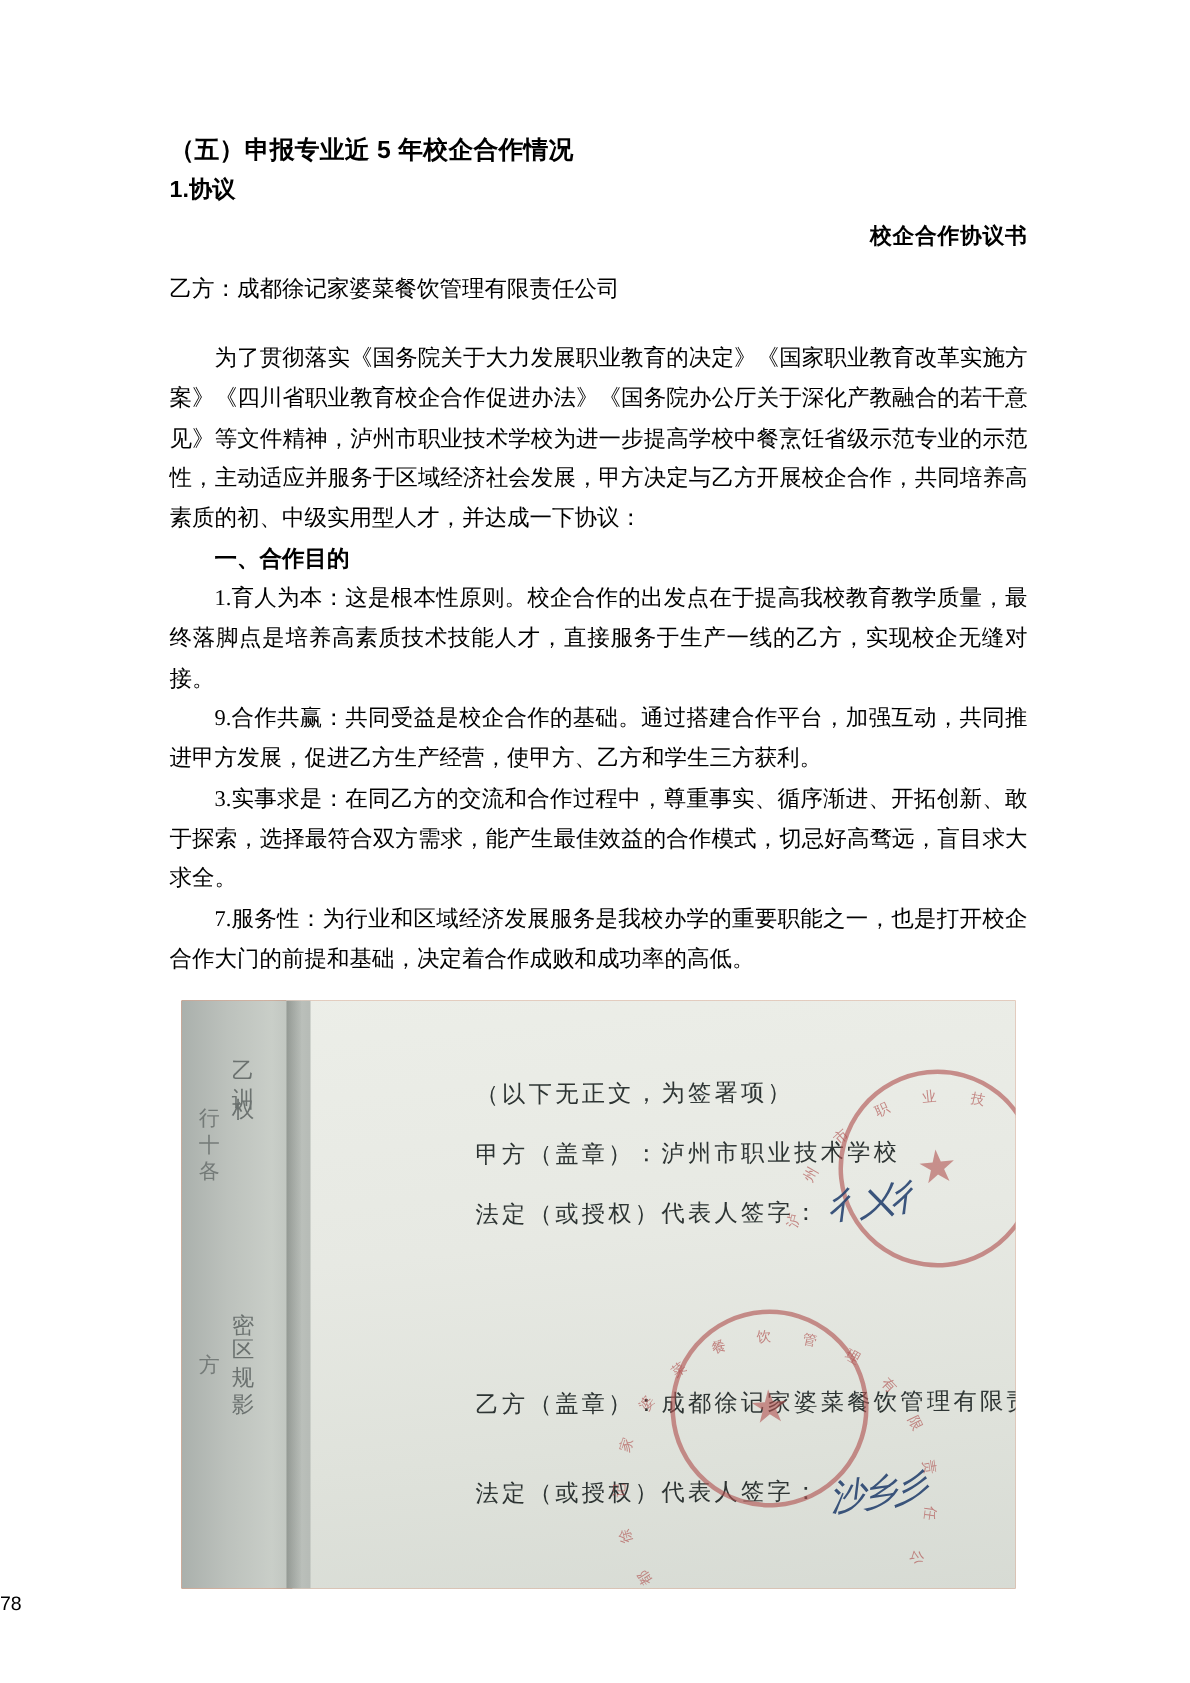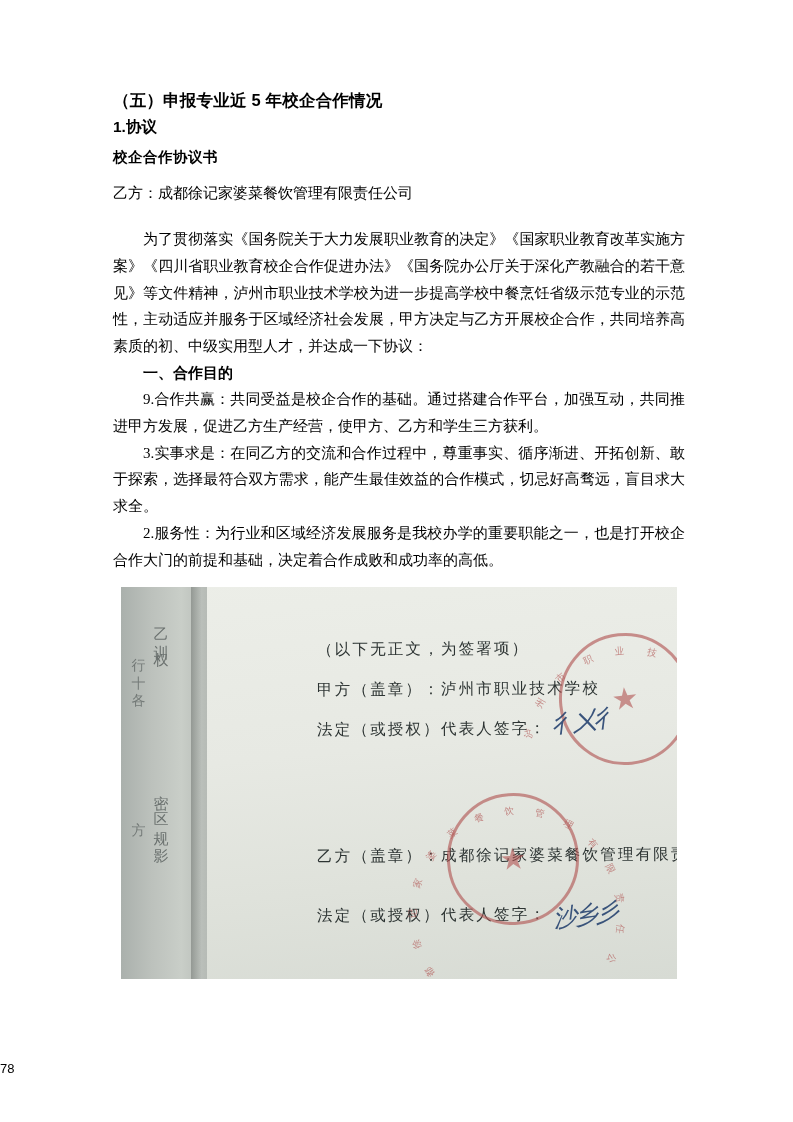"校企合作协议书" .doc-title { text-align: left -> right }
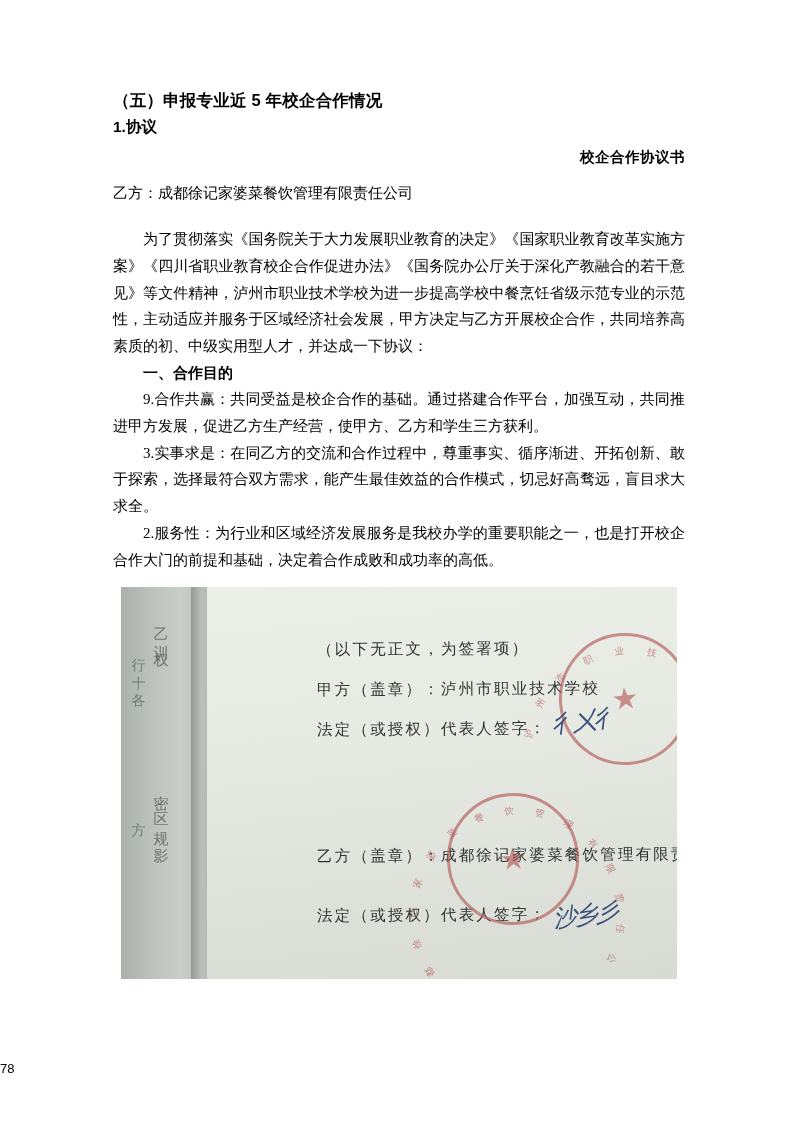"1.育人为本：这是根本性原则。校企合作的出发点在于提高我校教育教学质量，最终落脚" p.para { html: none -> <p>1.育人为本：这是根本性原则。校企合作的出发点在于提高我校教育教学质量，最终落脚点是培养高素质技术技能人才，直接服务于生产一线的乙方，实现校企无缝对接。</p> }
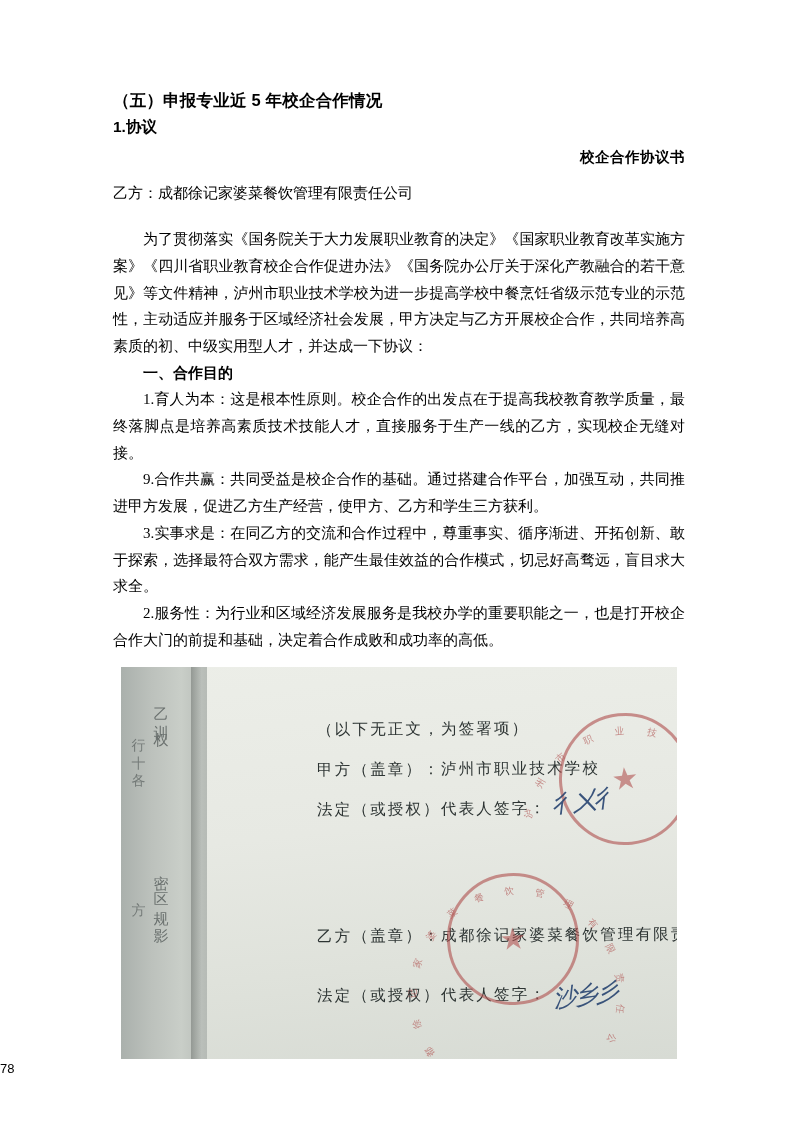"2.服务性：为行业和区域经济发展服务是我校办学的重要职能之一，也是打开校企合作大" p.para { text: 2 -> 7 }
